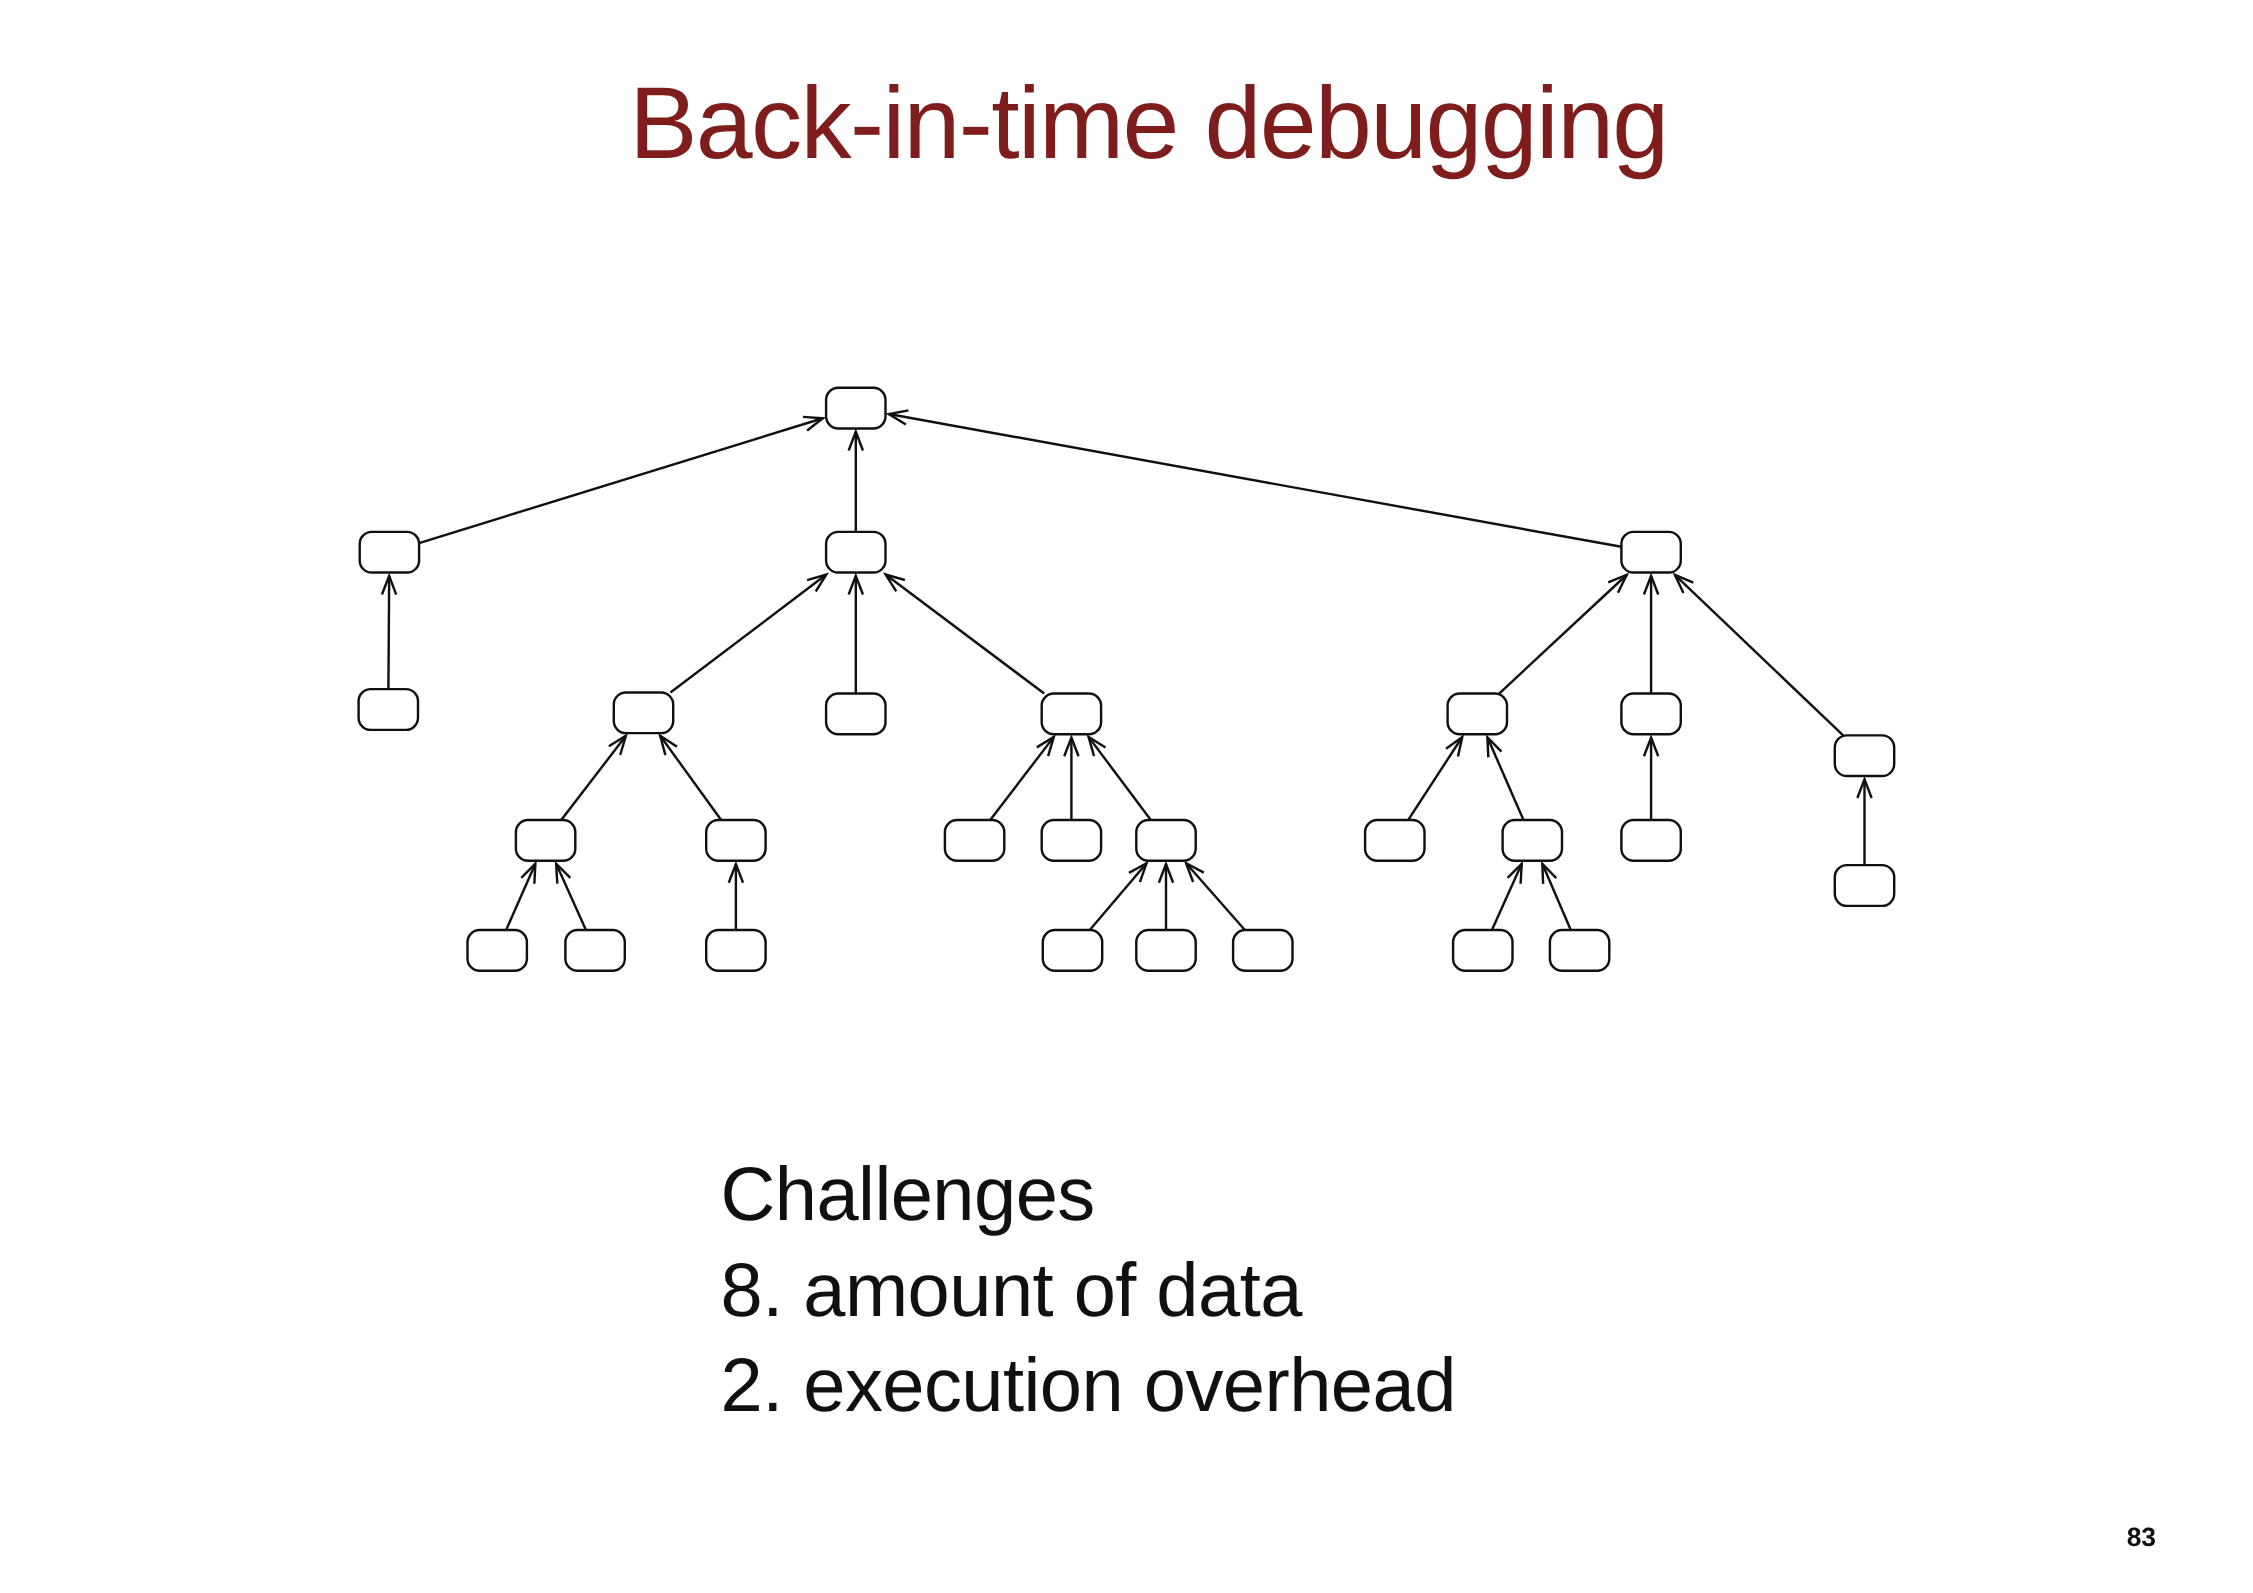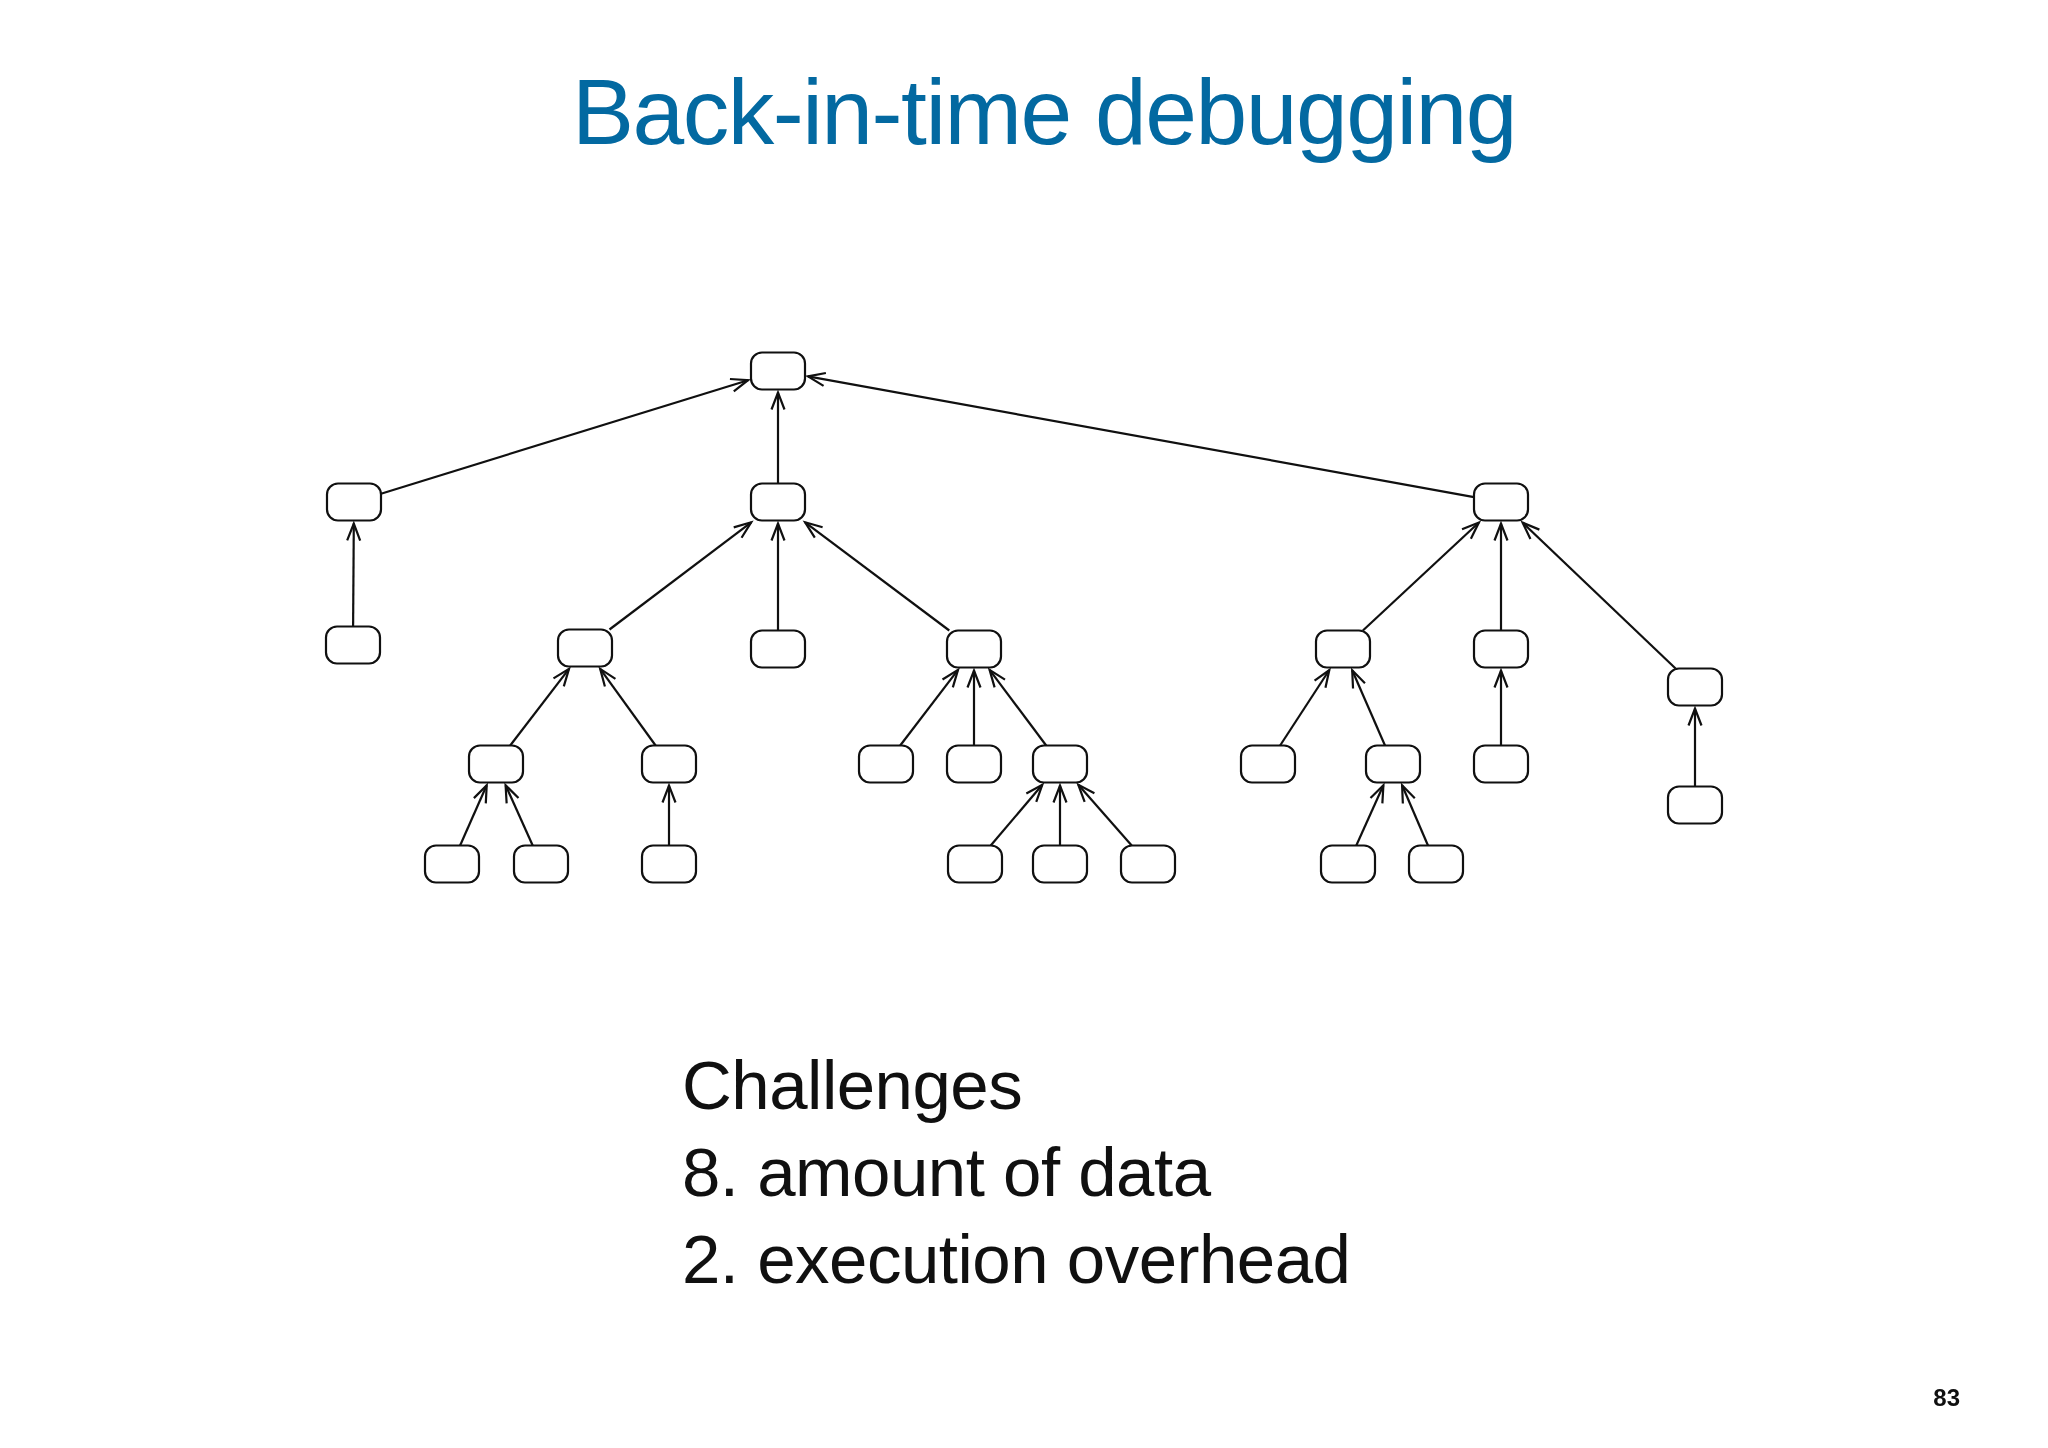"Back-in-time debugging" .title { color: #0369a1 -> #7f1d1d }
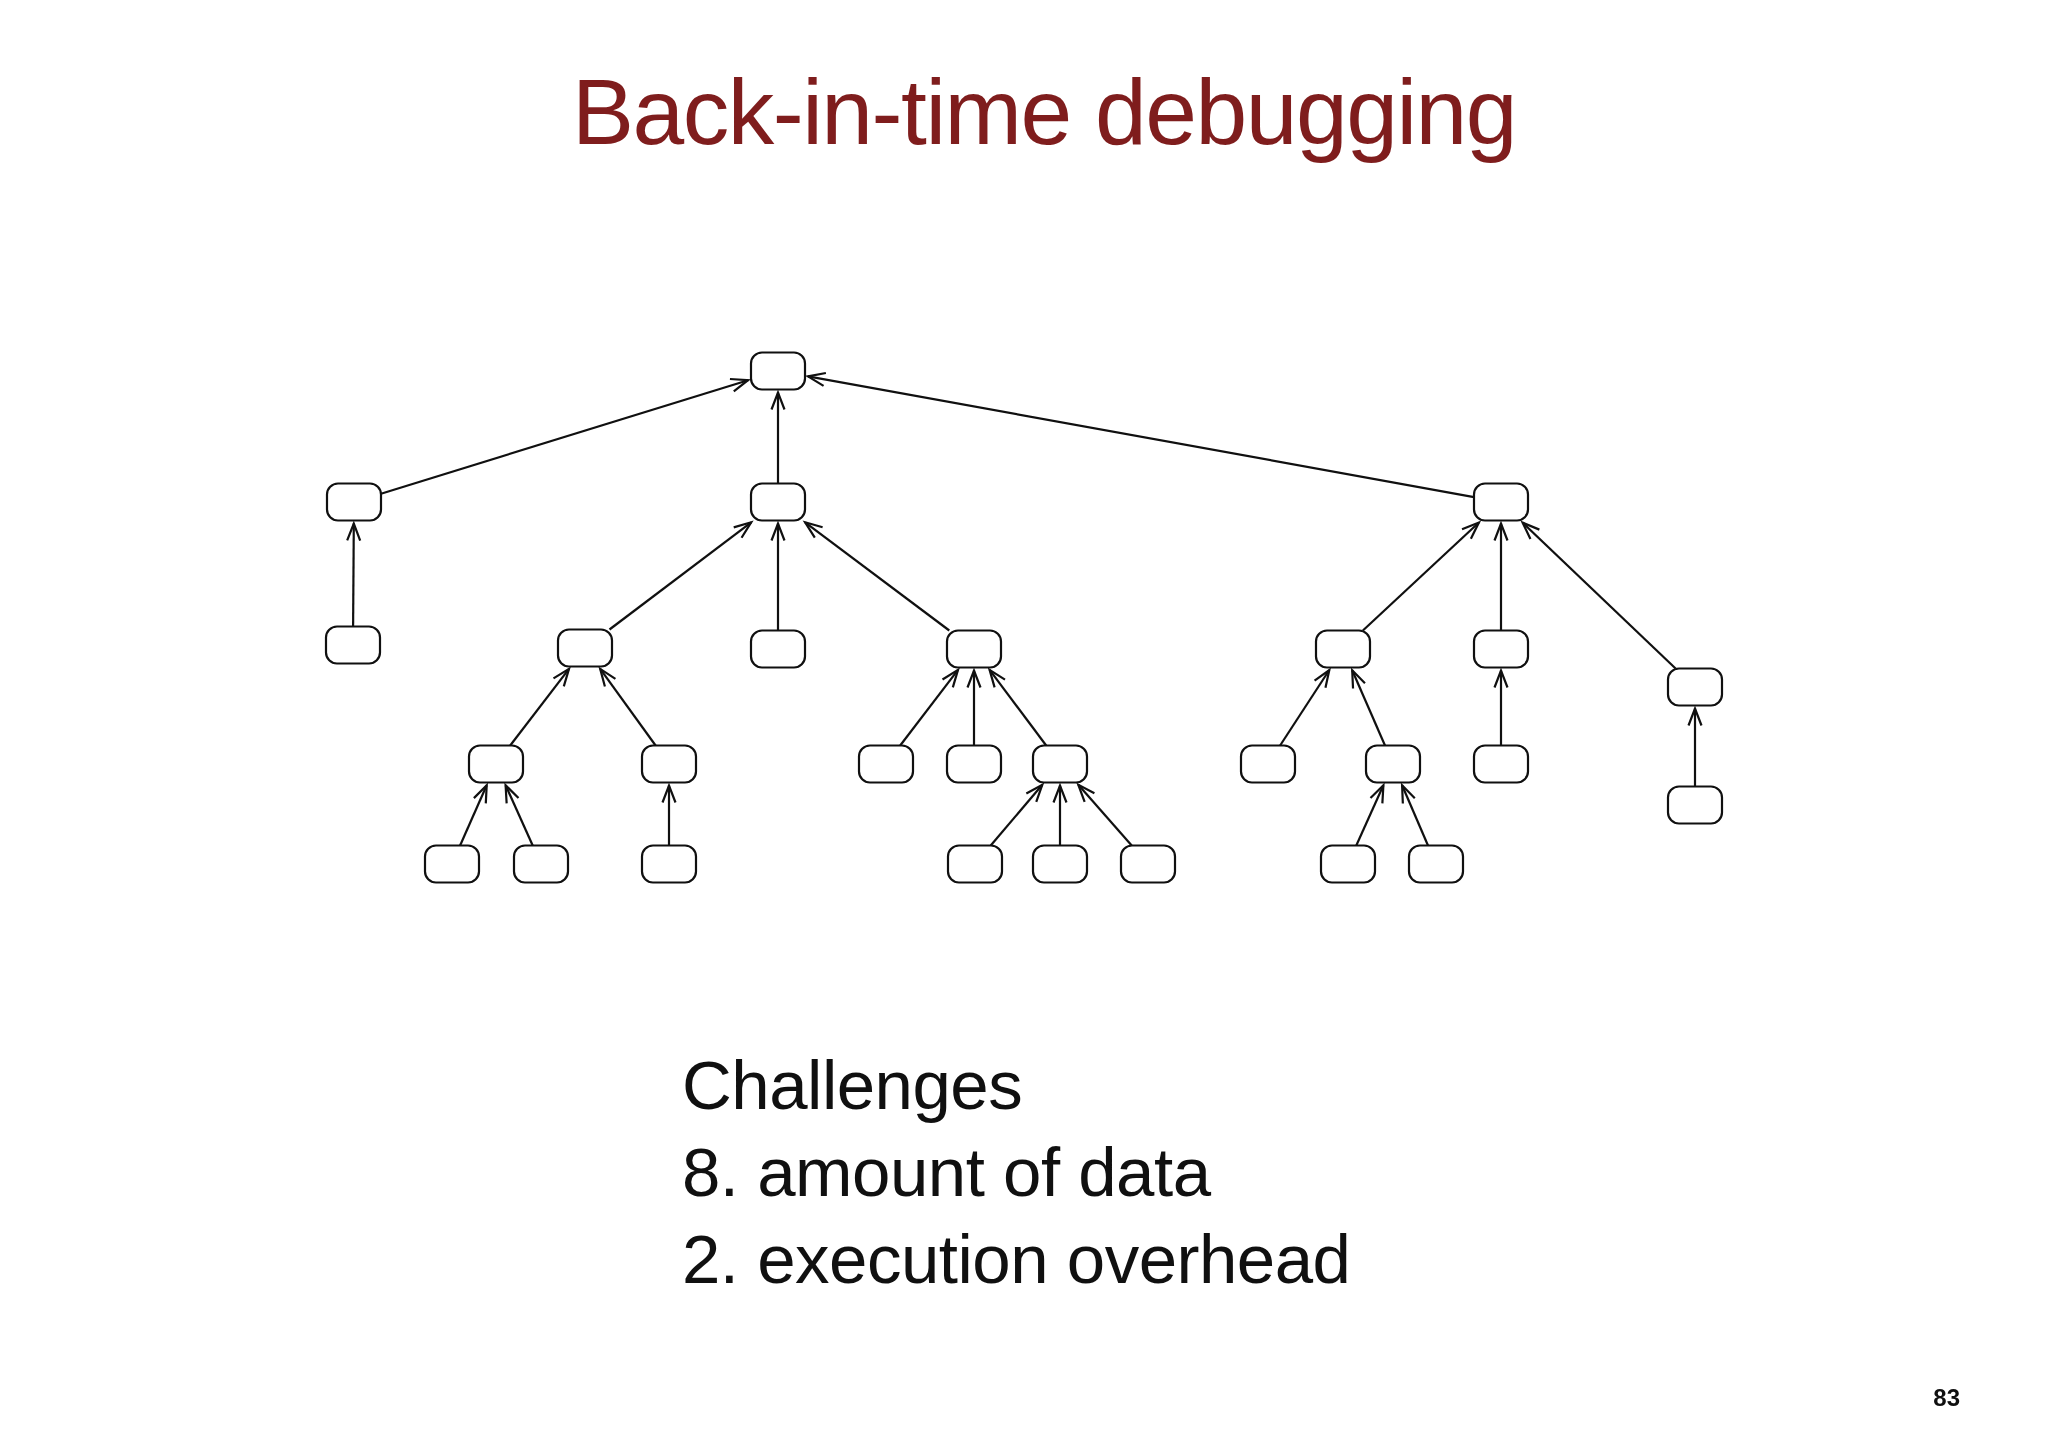"Challenges" .challenges { margin-left: 27px -> none }
